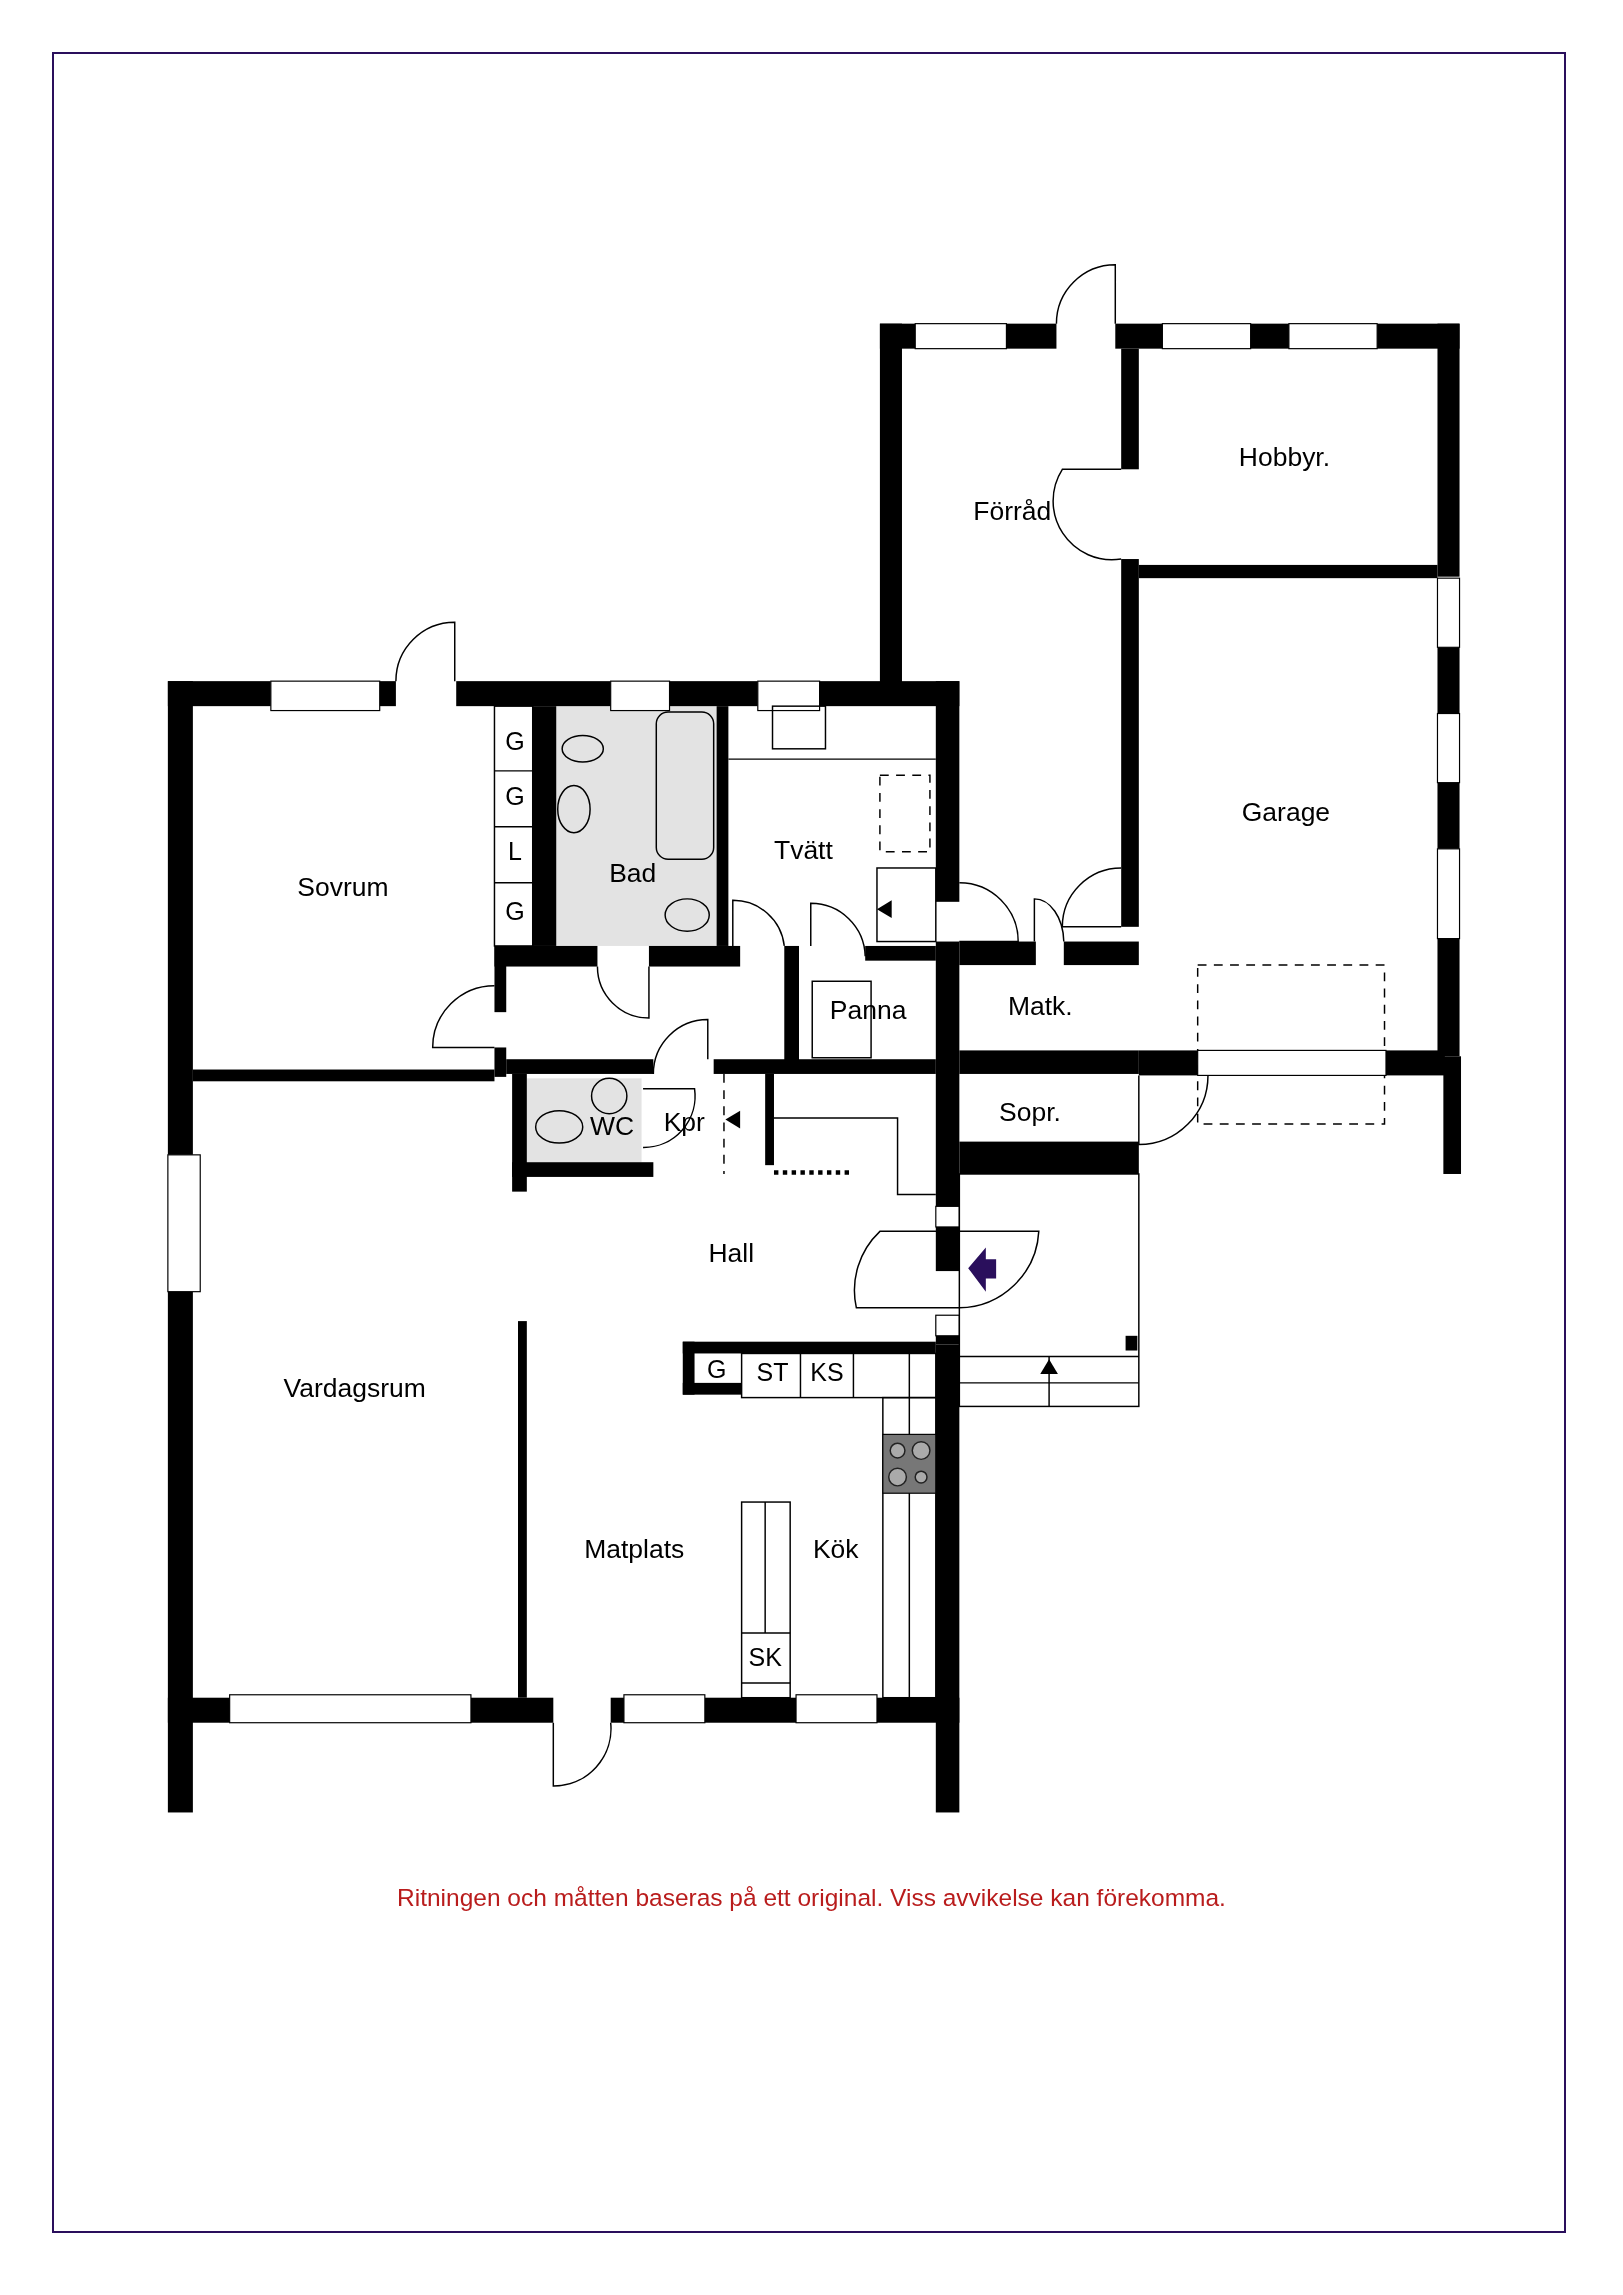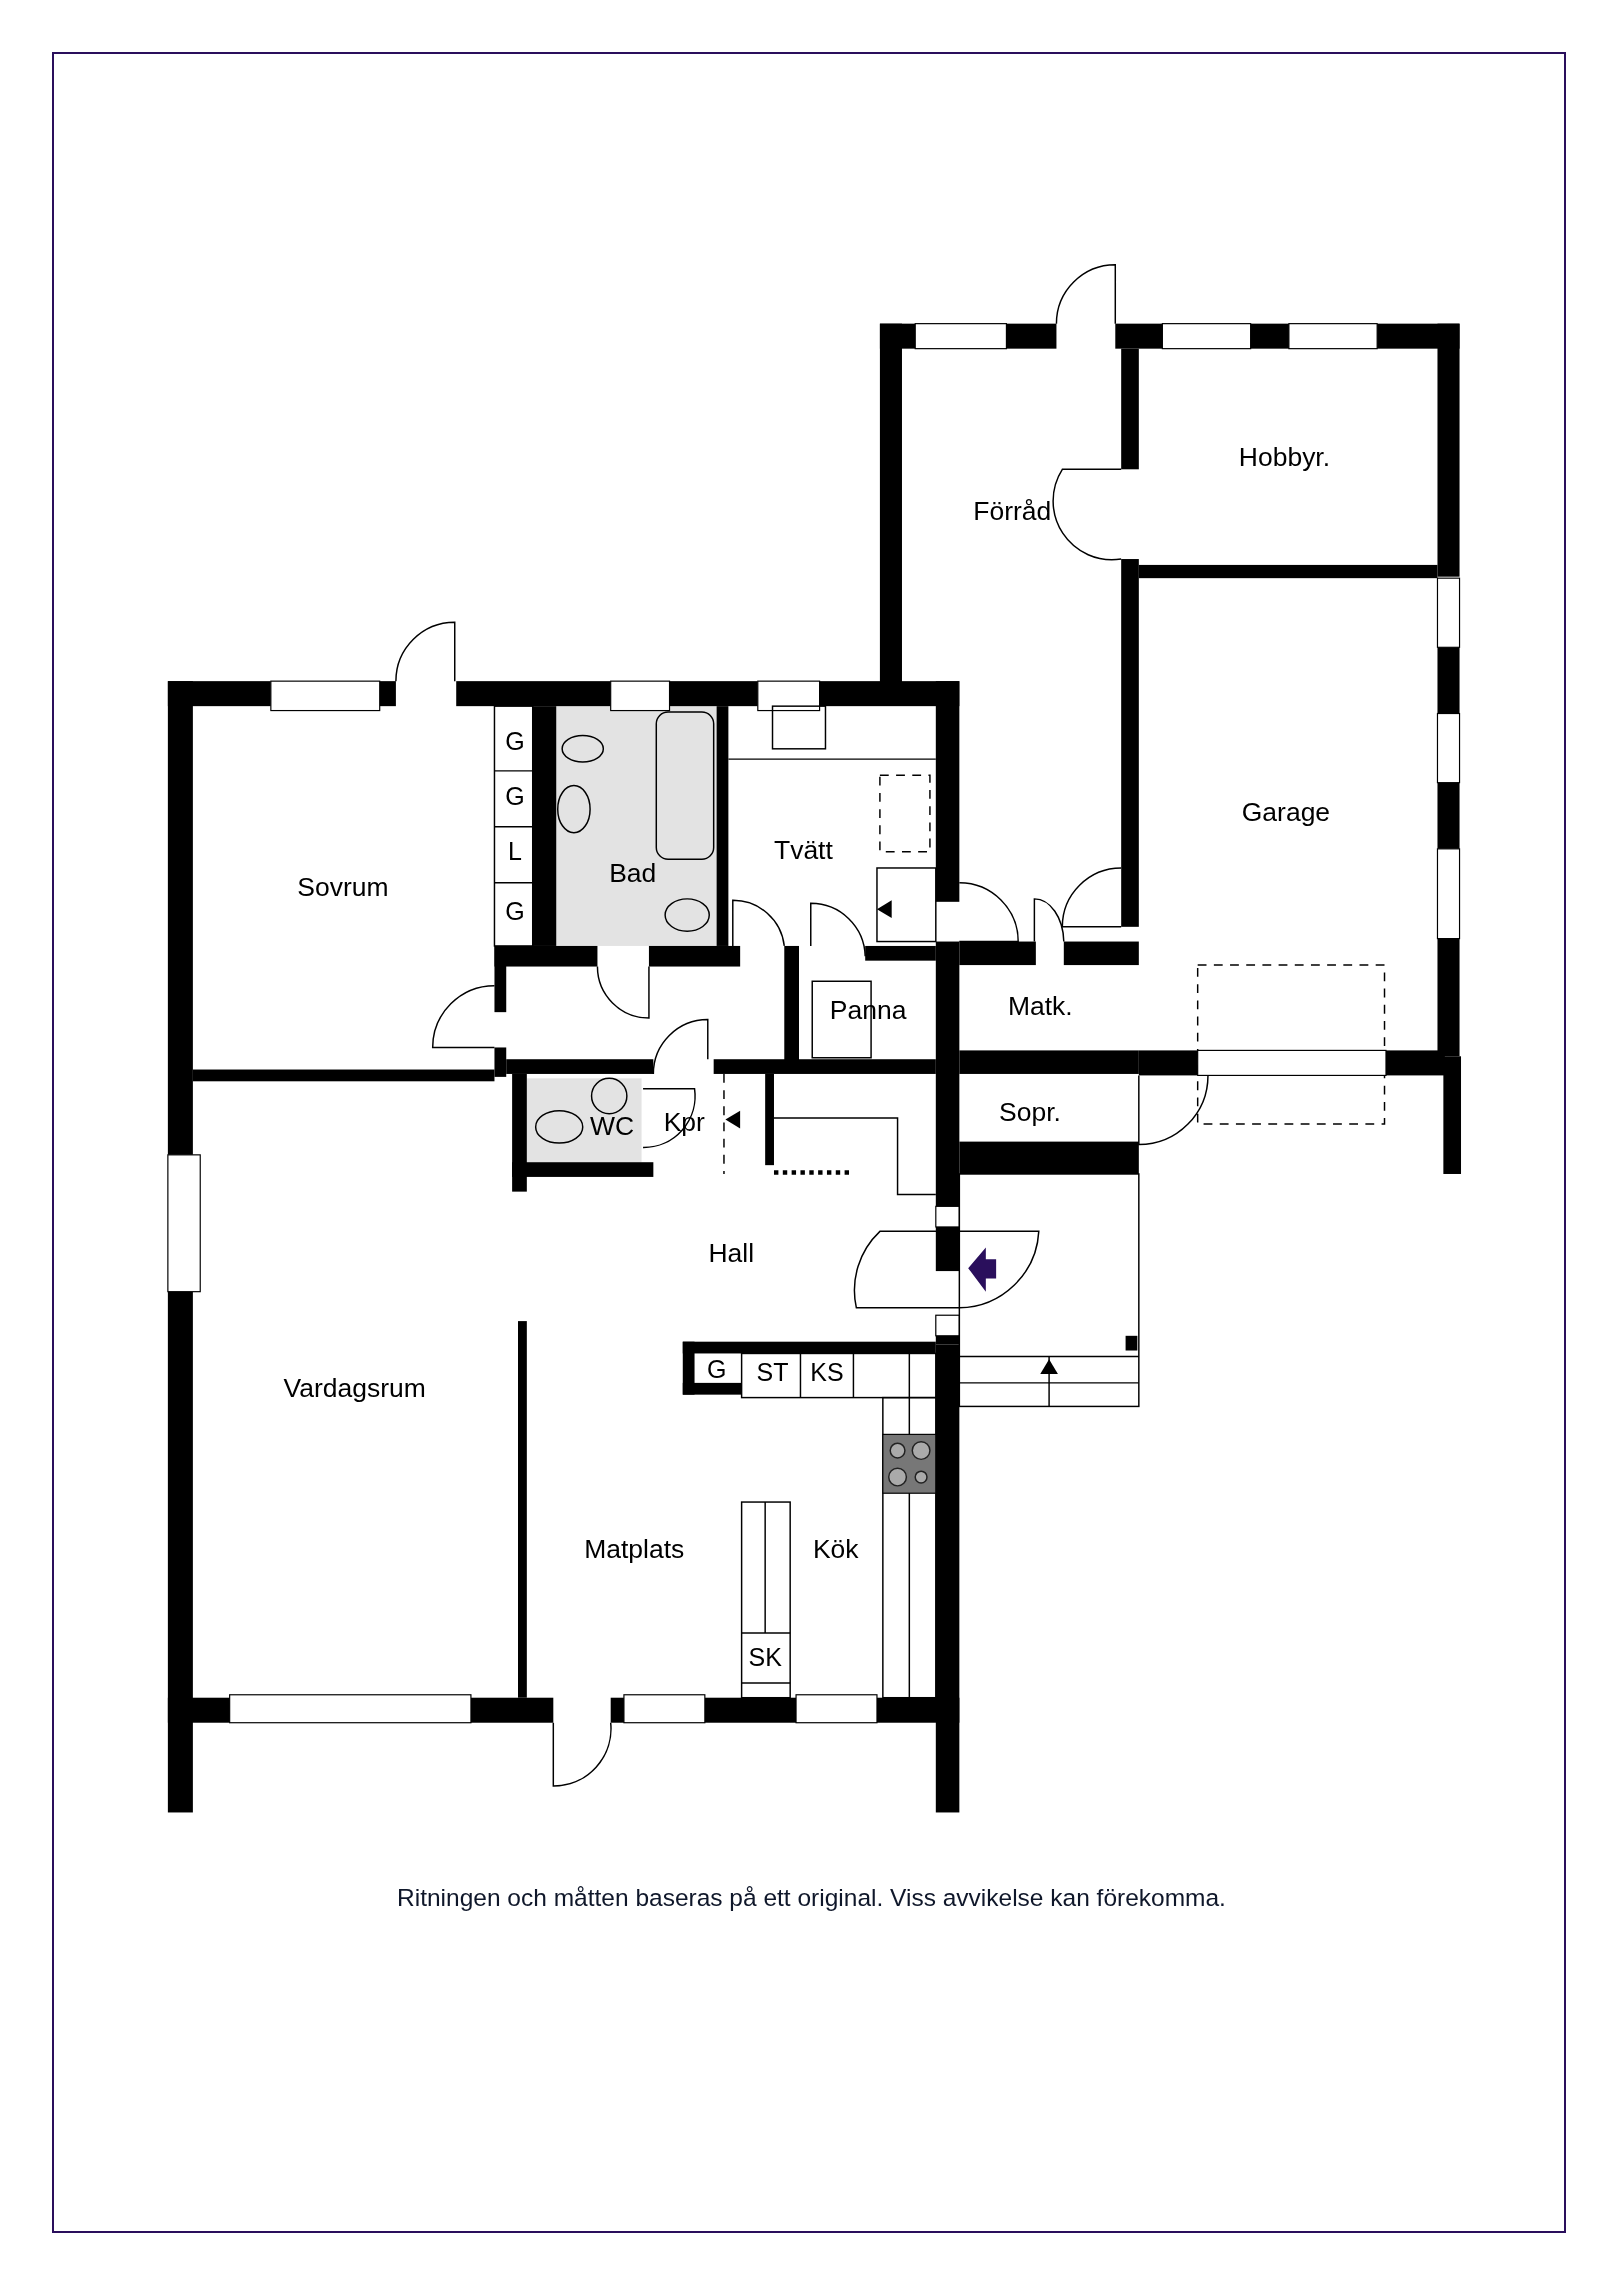"Ritningen och måtten baseras på" #disclaimer { color: #0f172a -> #b91c1c }
